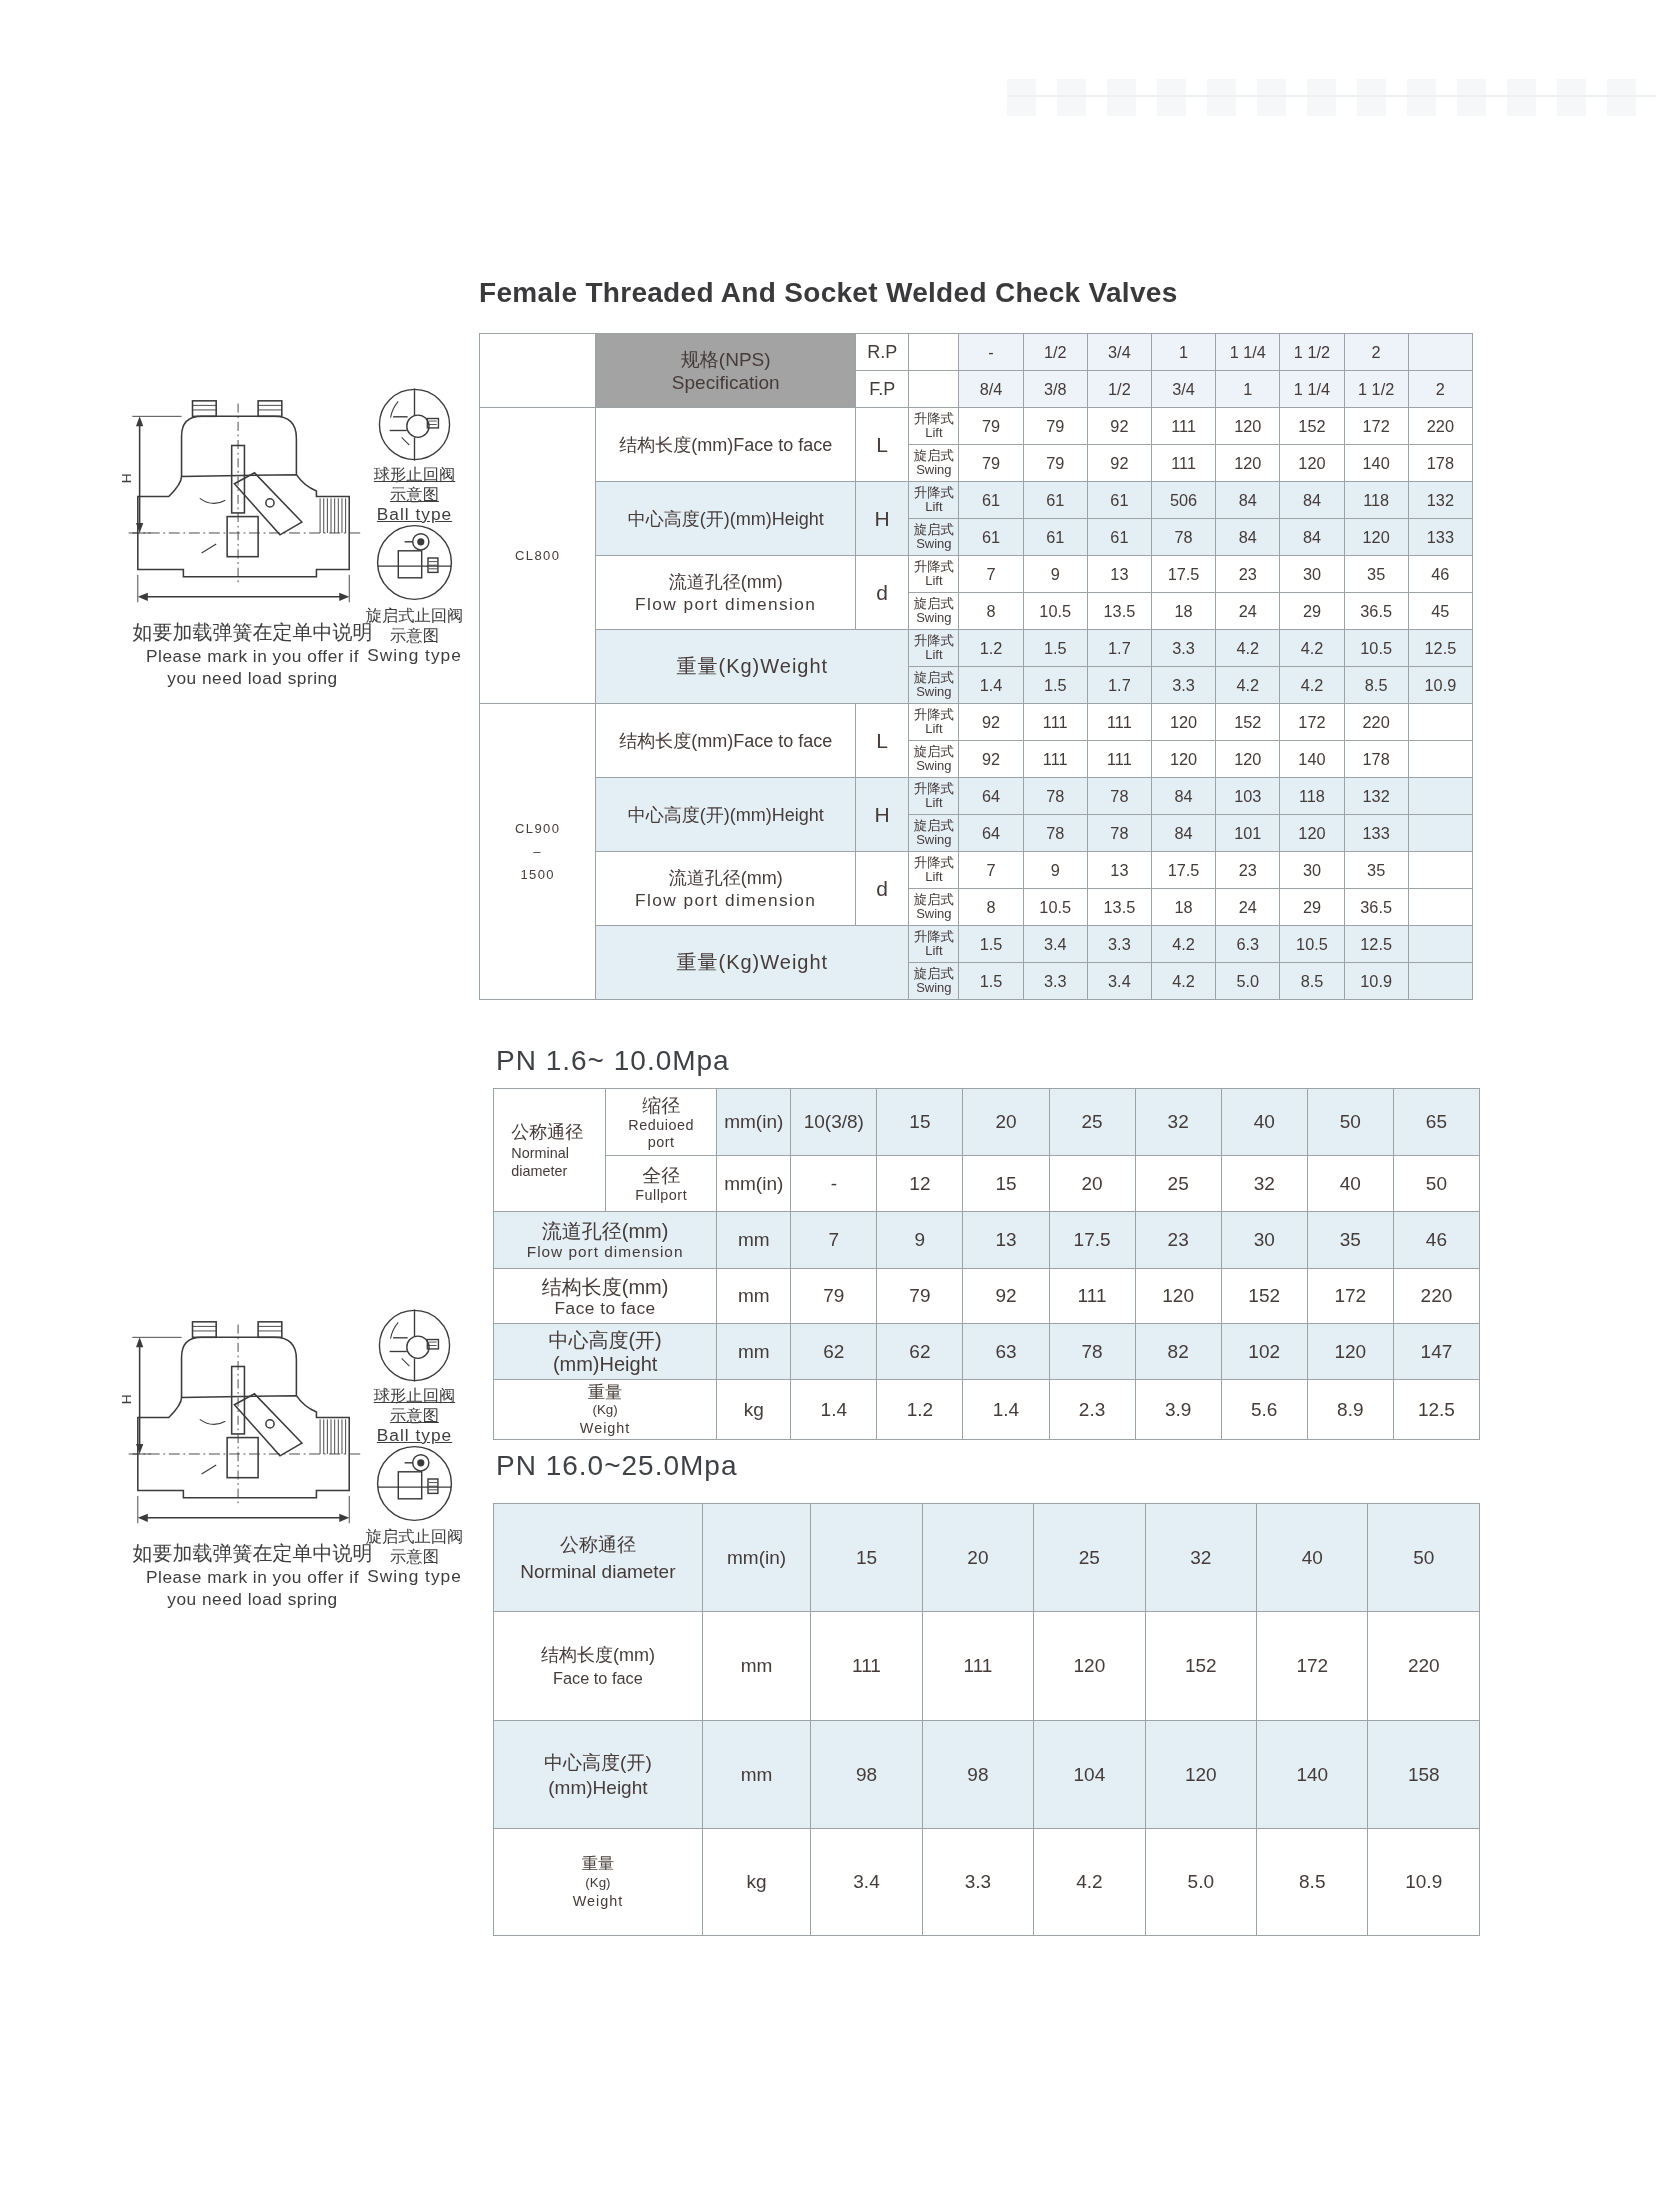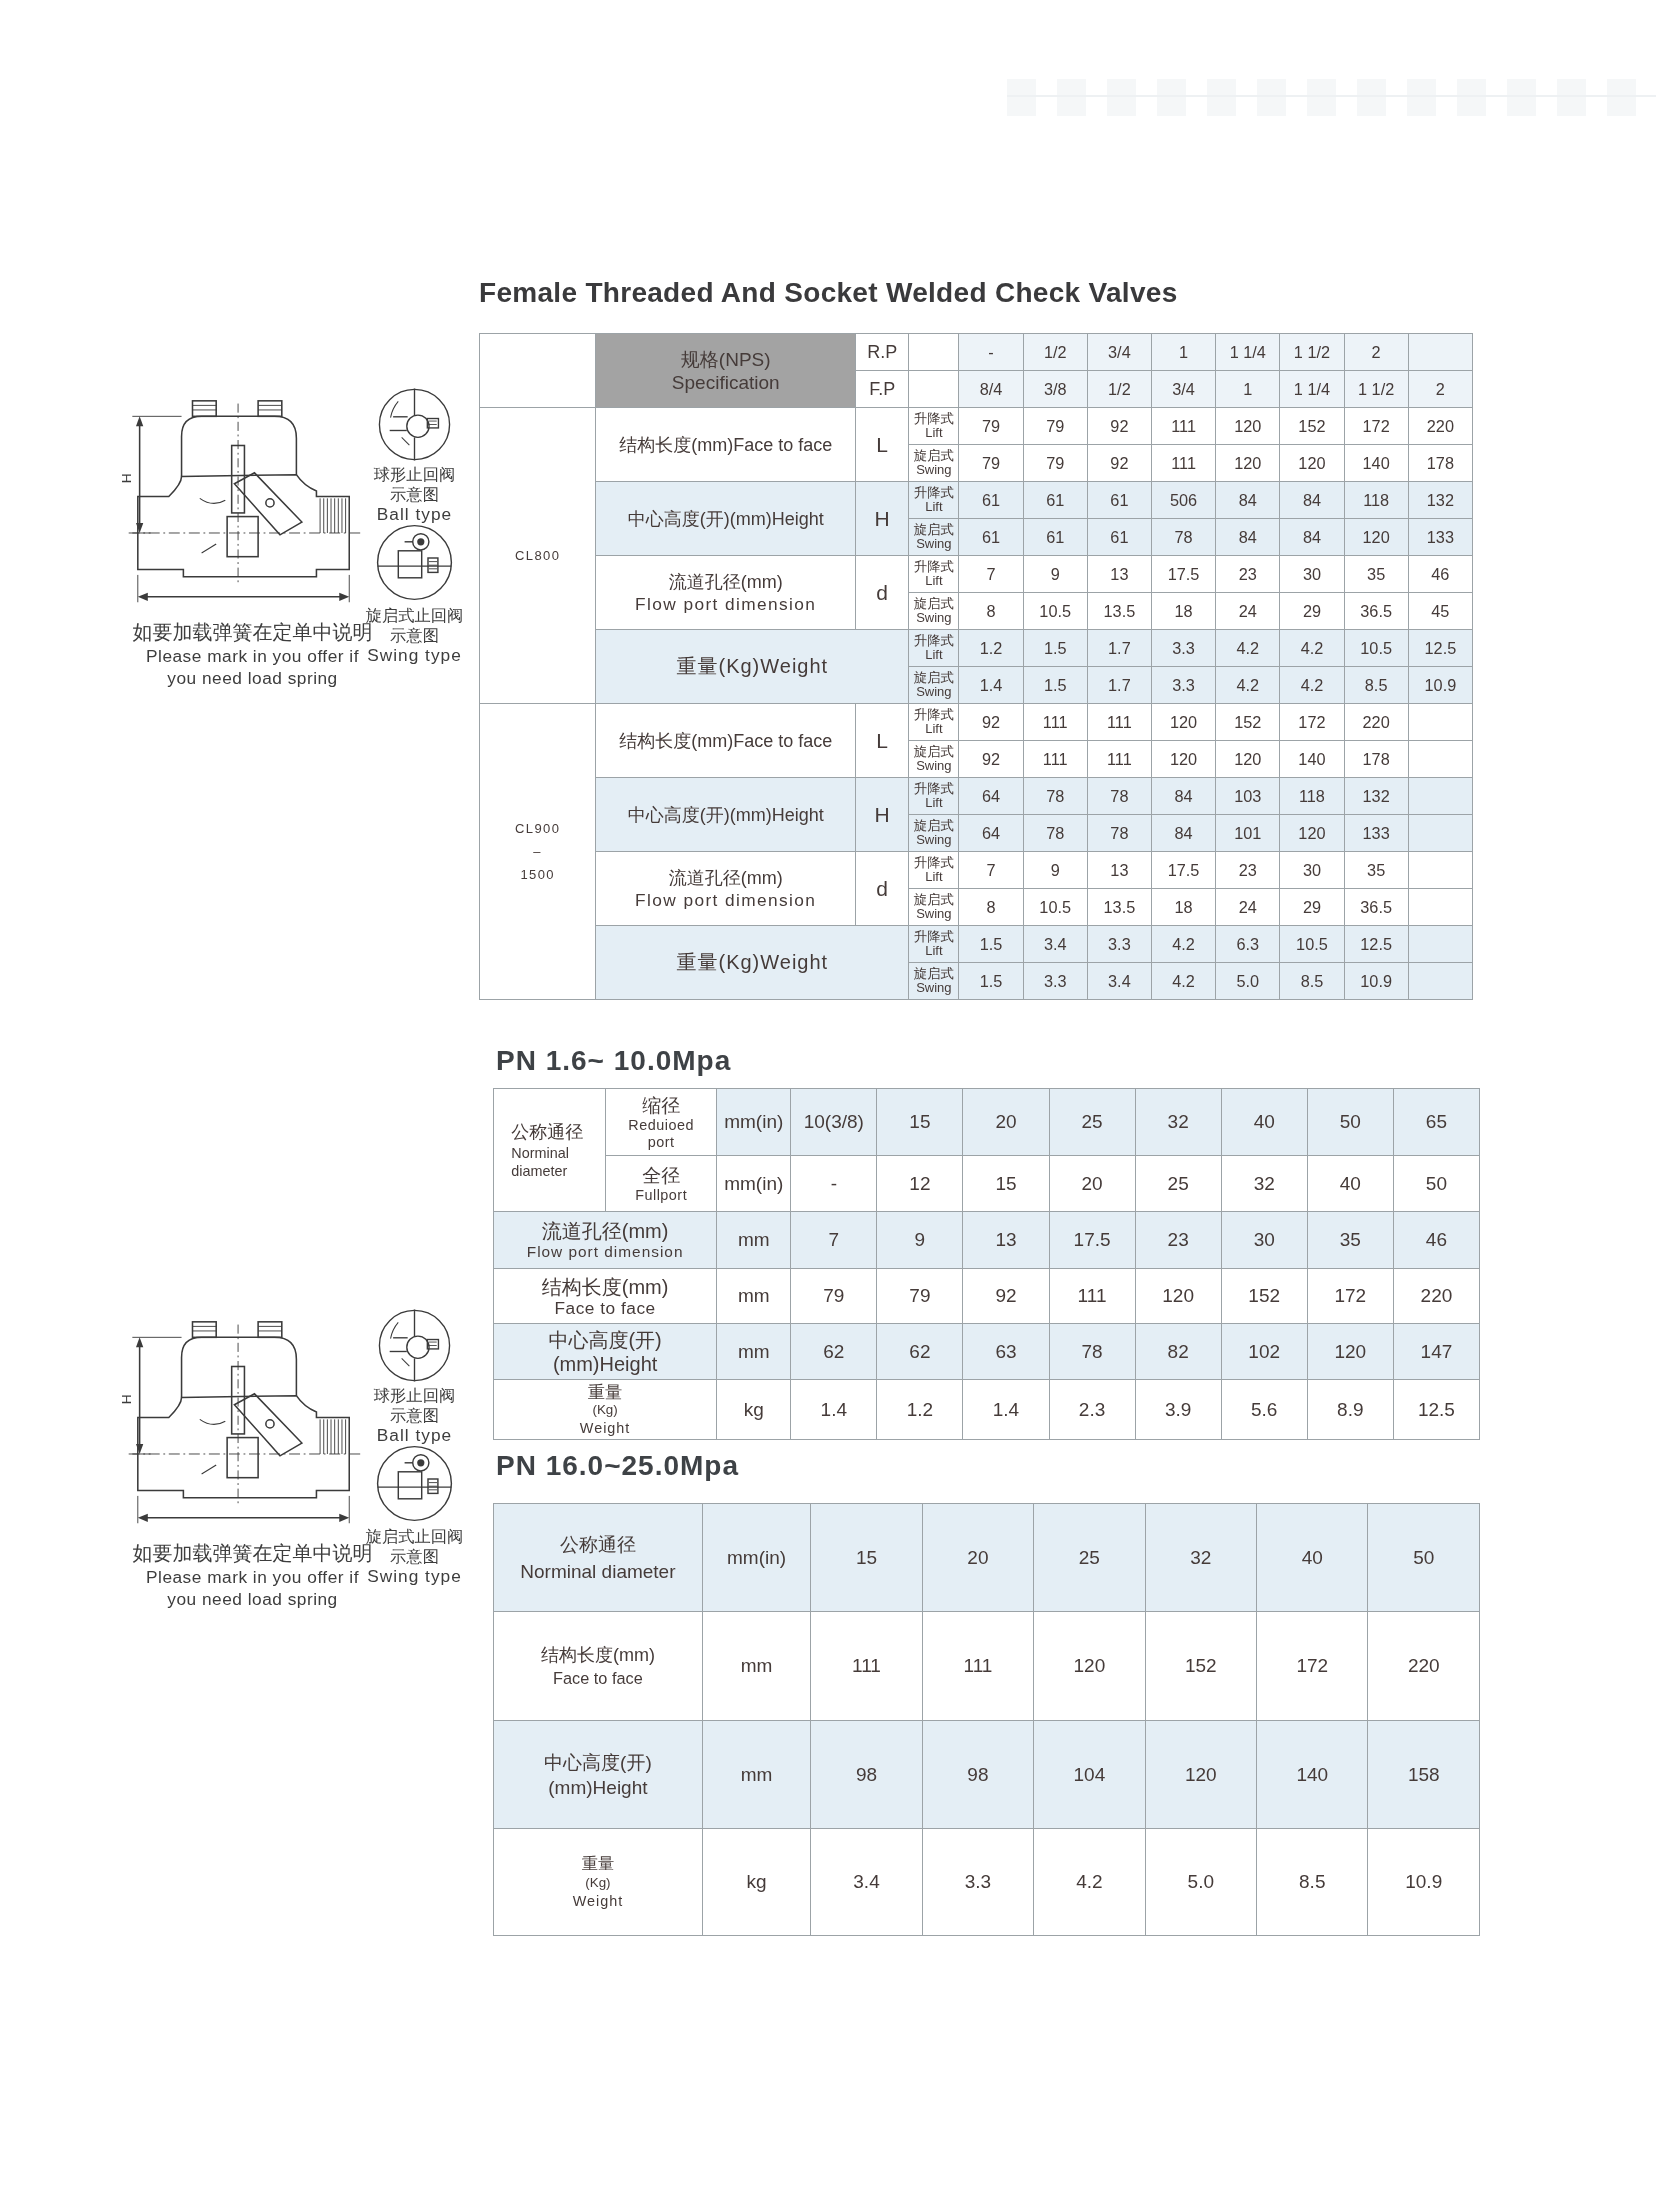"球形止回阀" .bl { text-decoration: none -> underline }
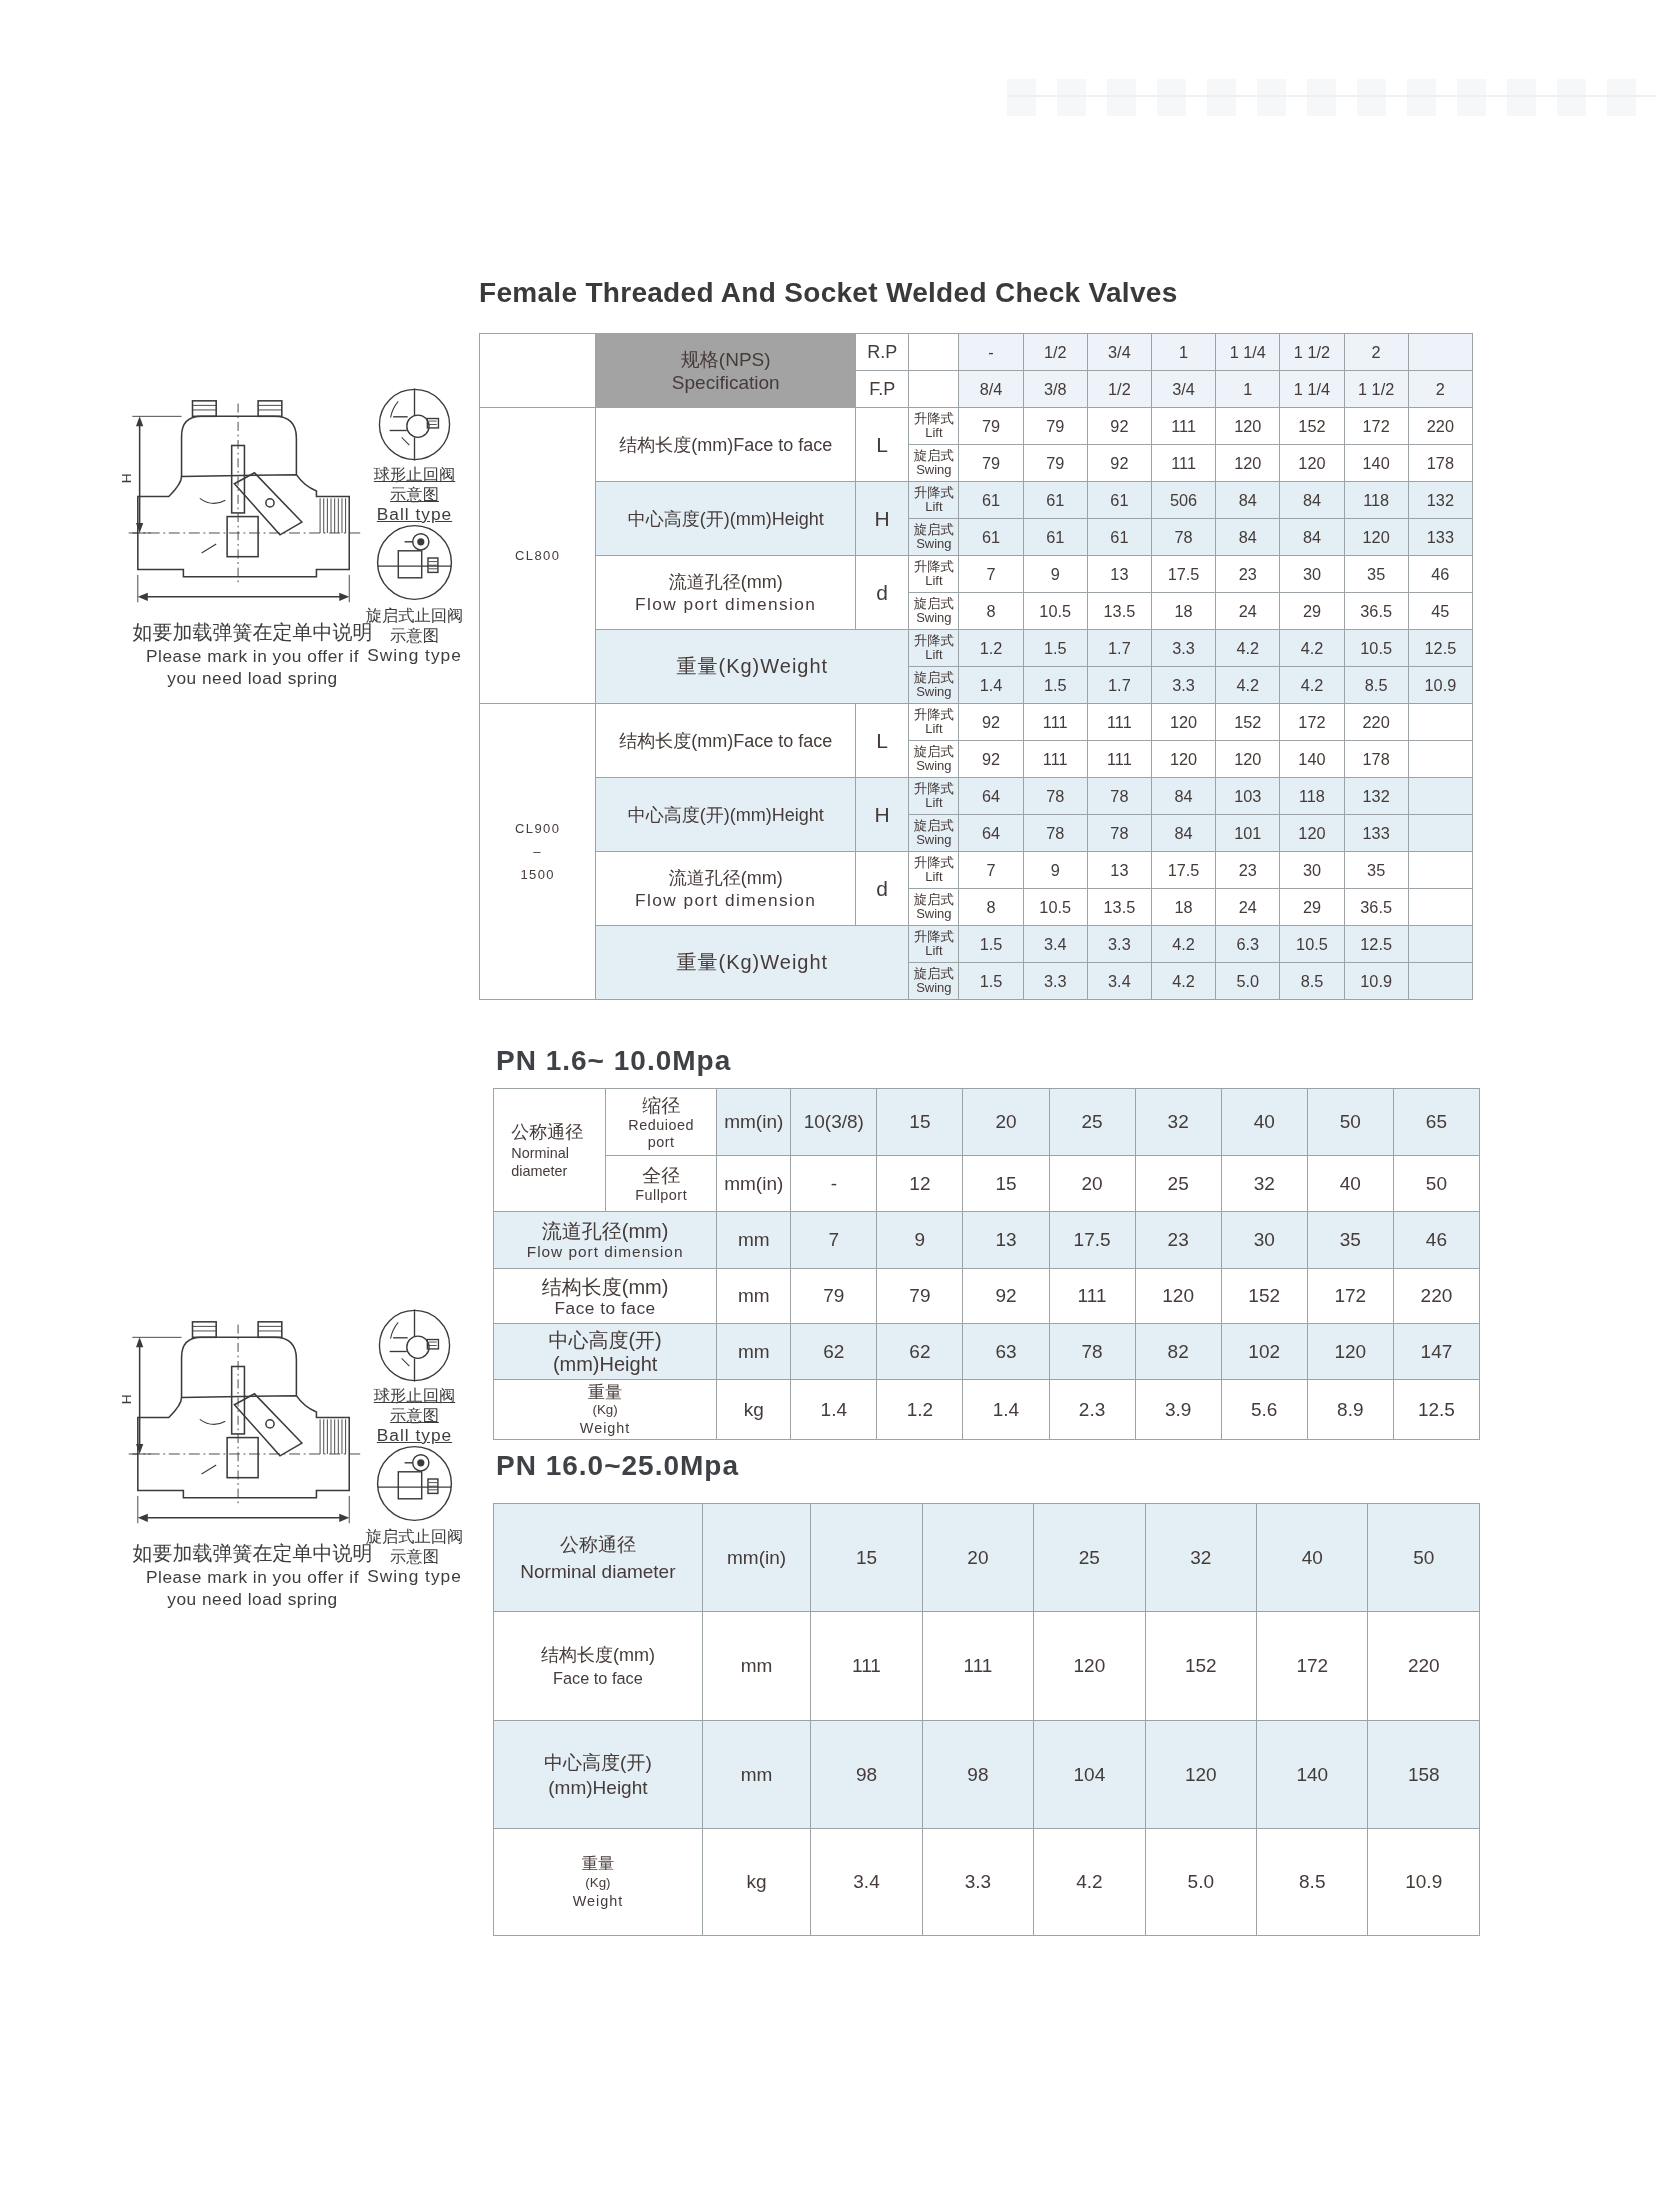"PN 1.6~ 10.0Mpa" .abs { font-weight: bold -> none }
